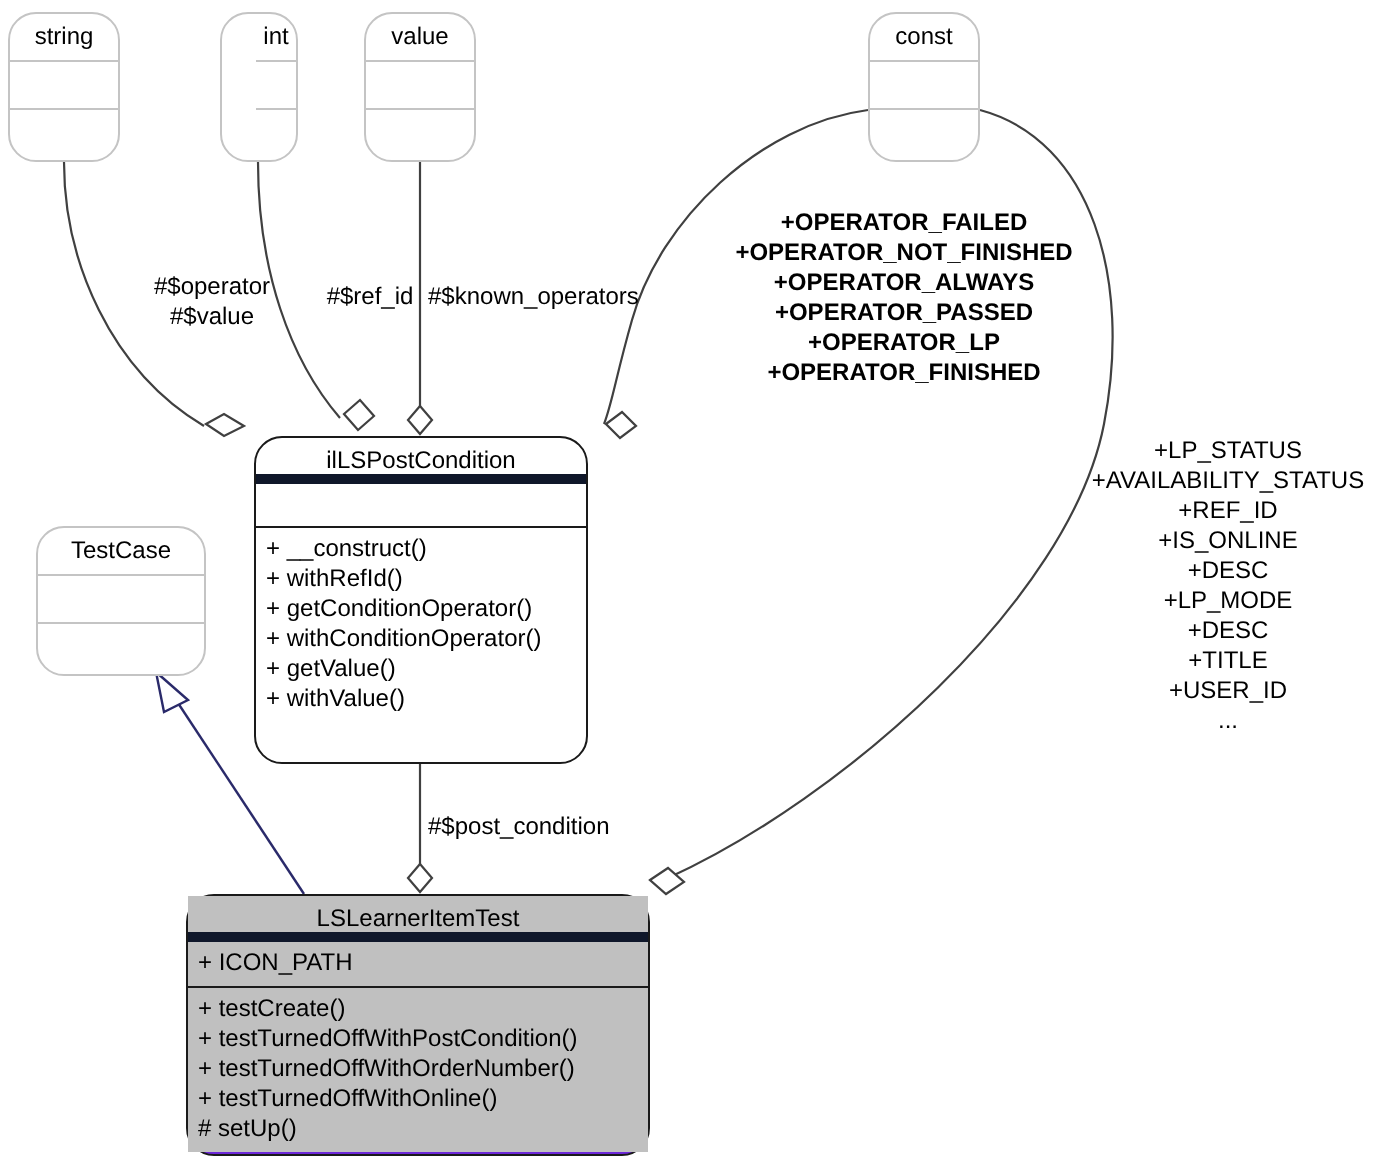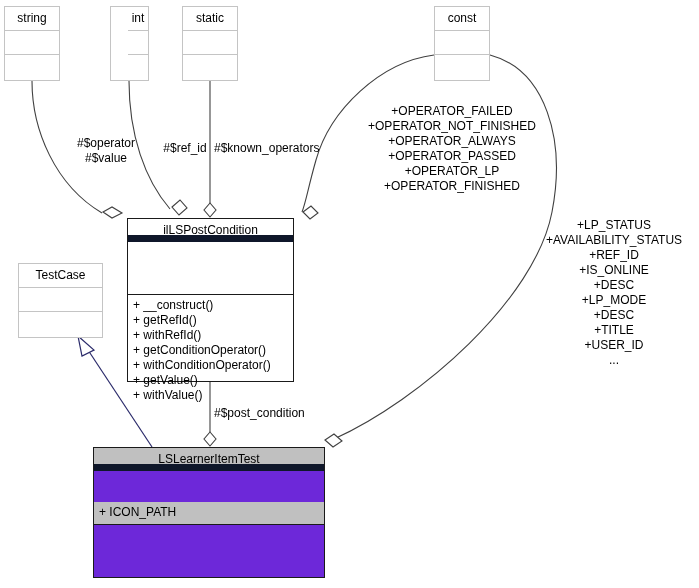"string" .uml-box { border-radius: none -> 14px }
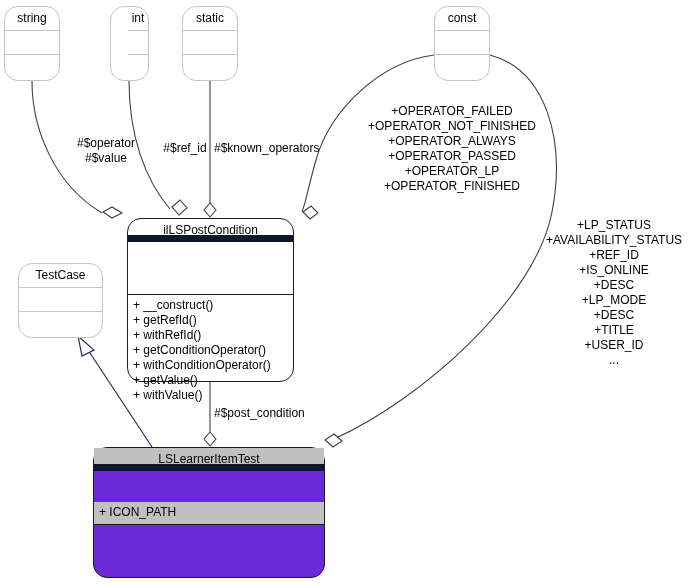"static" div.cell { text: static -> value }
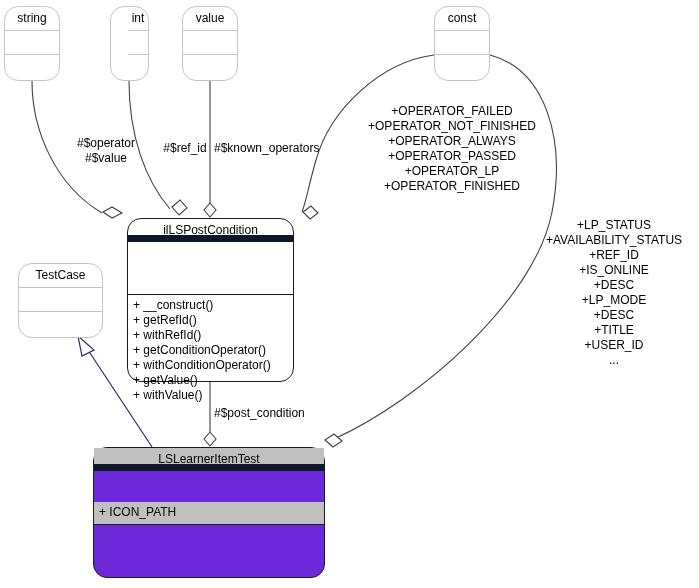"+OPERATOR_FAILED" div.edge-label { font-weight: none -> bold }
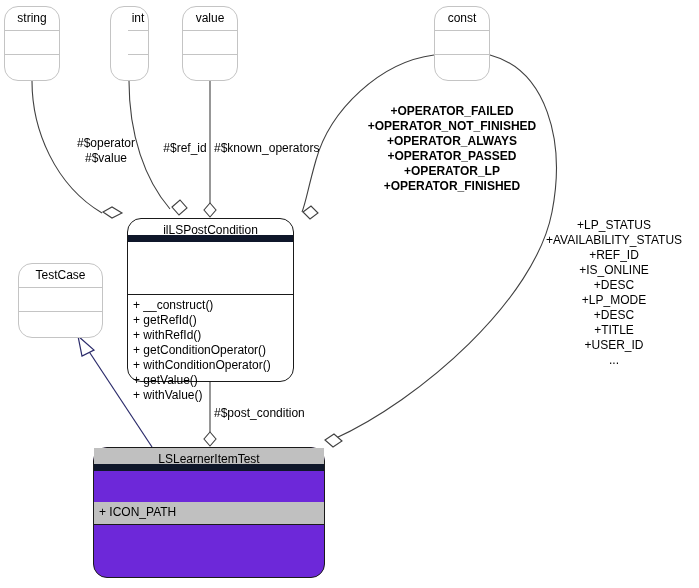"ilLSPostCondition" .class-box .title-cell { border-bottom: 7px solid #0f172a -> 5px solid #0f172a }
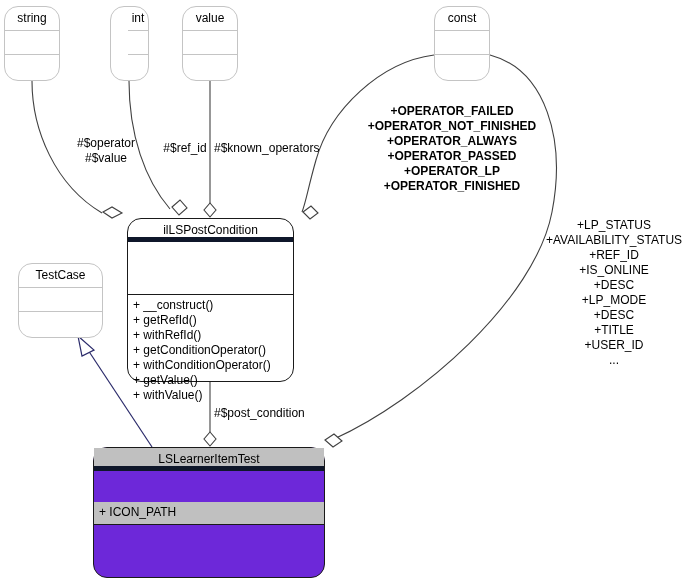"+ getRefId()" div.row { html: <div>+ getRefId()</div> -> none }
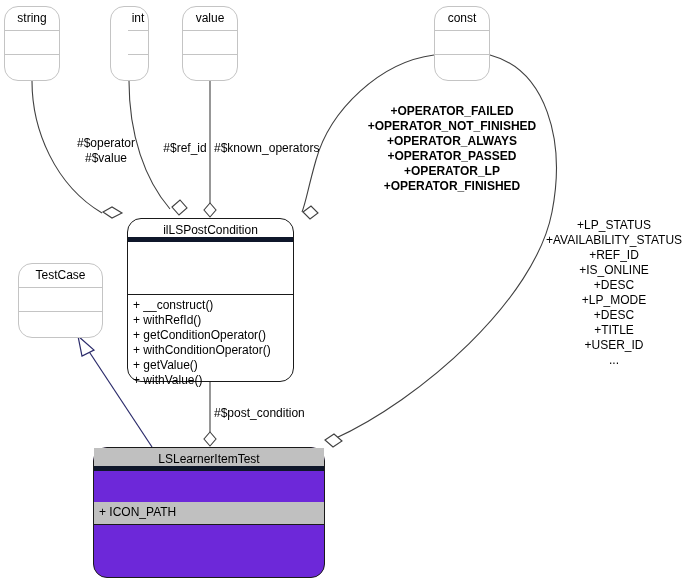"+ ICON_PATH" .class-box .attr-cell { margin-top: 31px -> none }
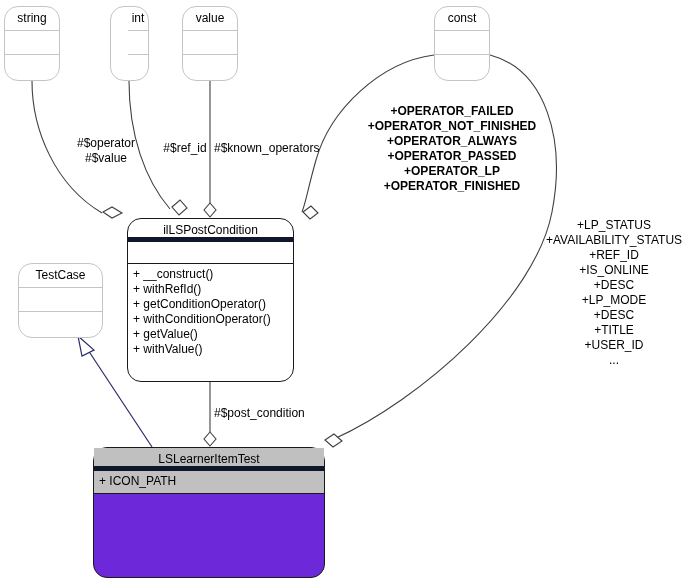"+ testCreate()" div.ops-cell { html: none -> <div> <div>+ testCreate()</div> <div>+ testTurnedOffWithPostCondition()</div> <div>+ testTurnedOffWithOrderNumber()</div> <div>+ testTurnedOffWithOnline()</div> <div># setUp()</div> </div> }
